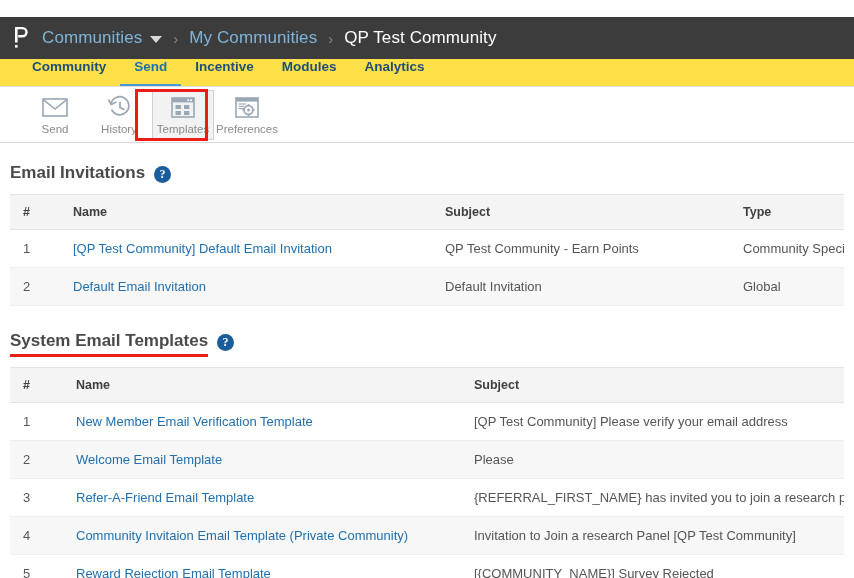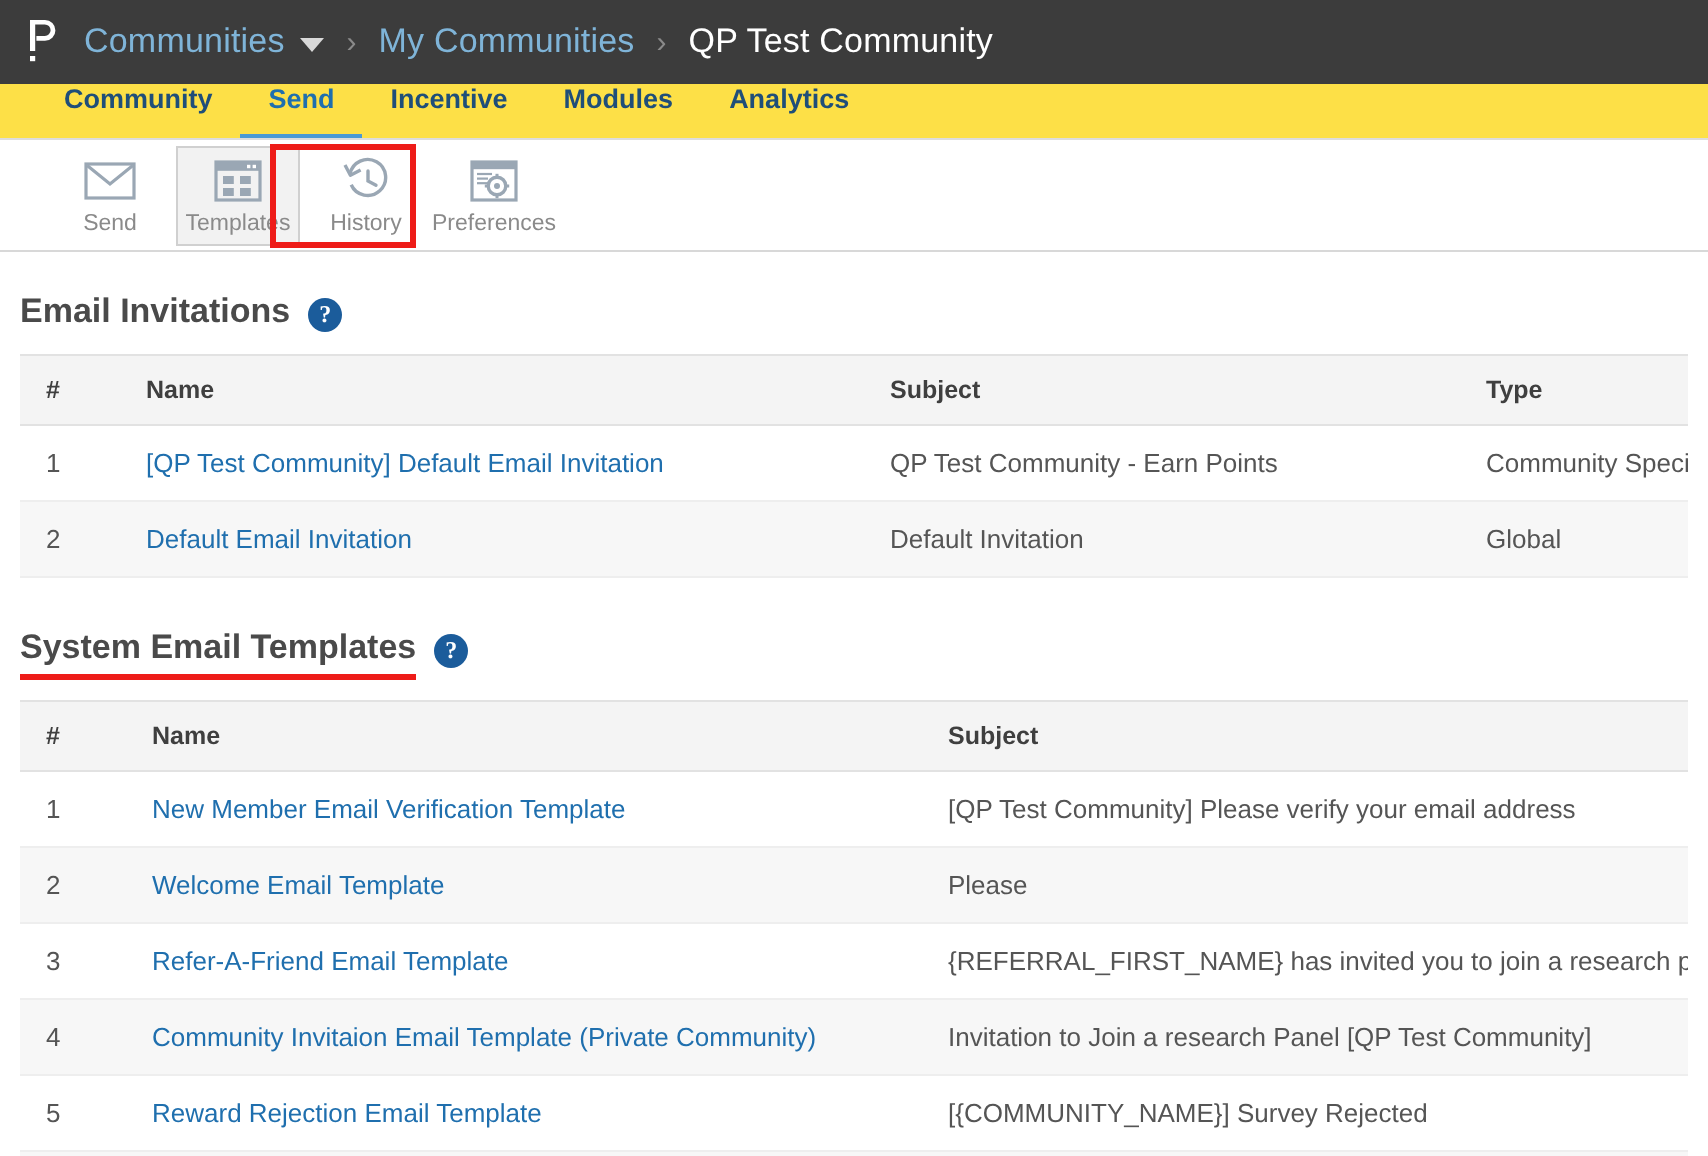"Communities" .topbar { margin-top: none -> 17px }
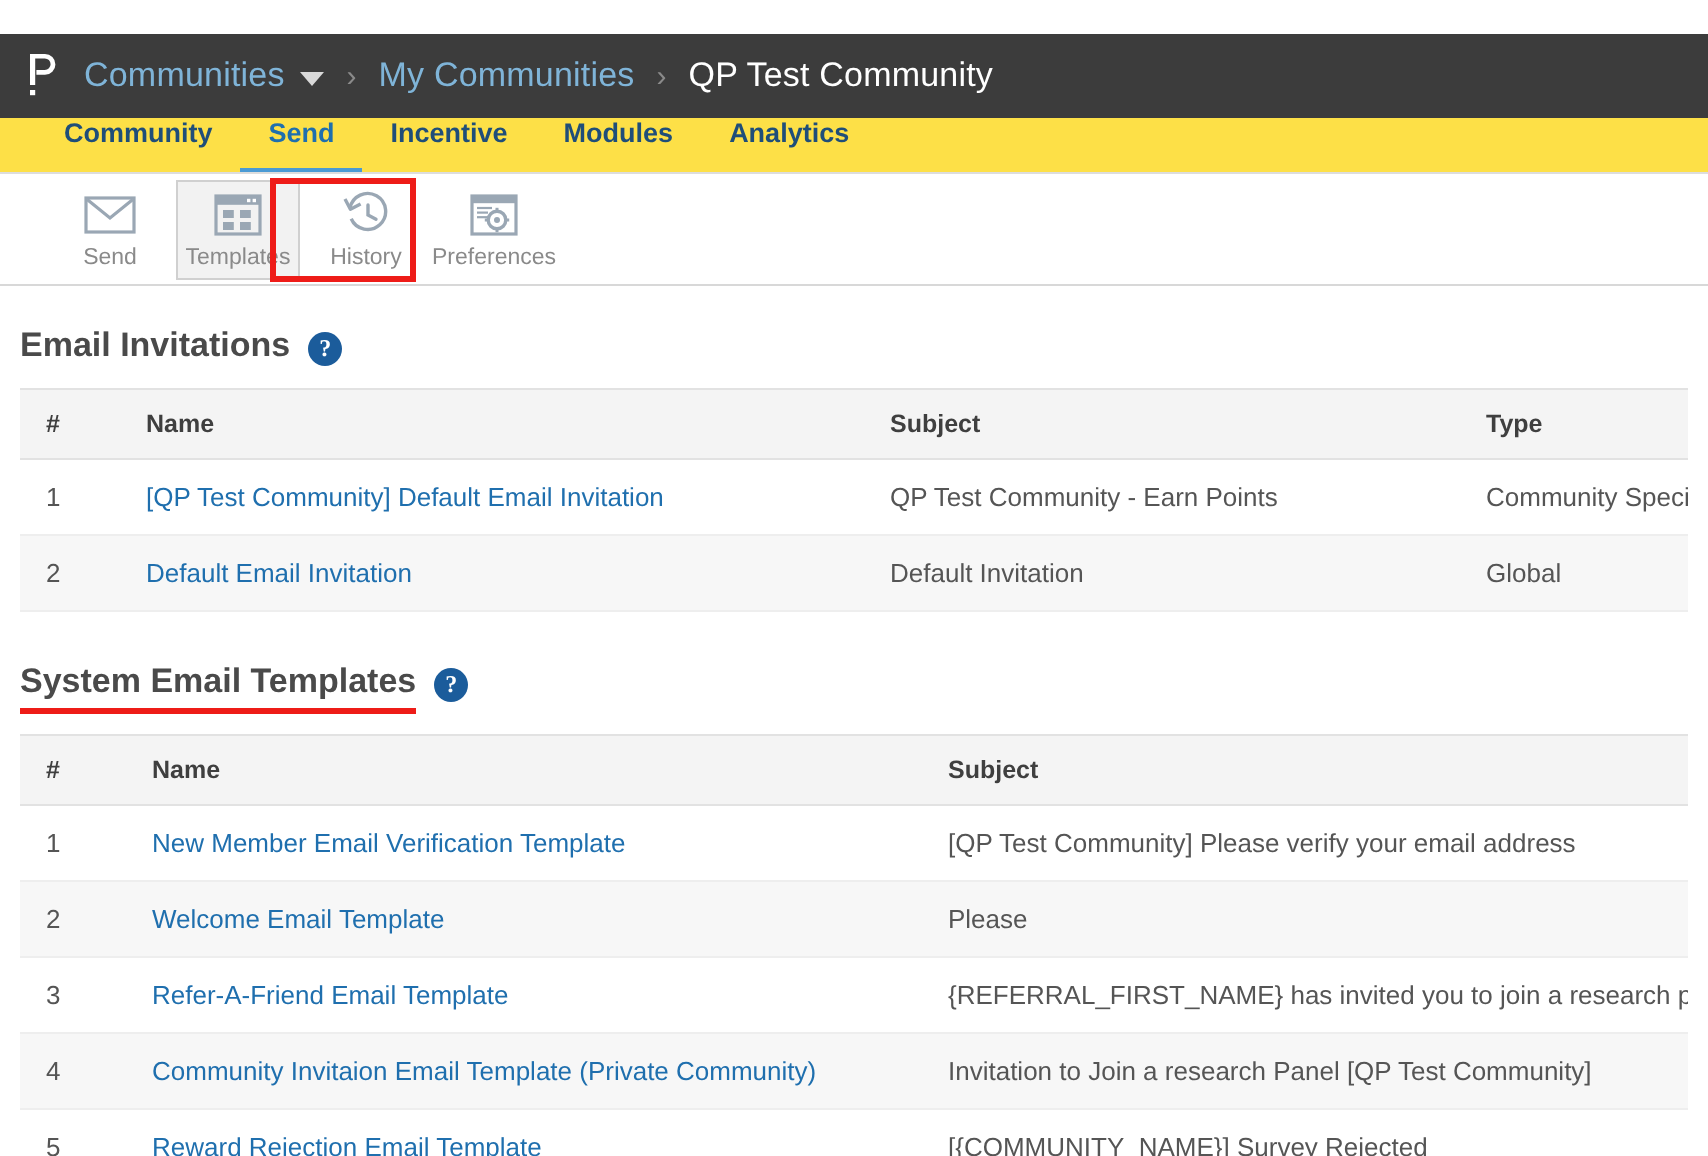"Templates" div.tool { order: before "History" -> after "History" }
